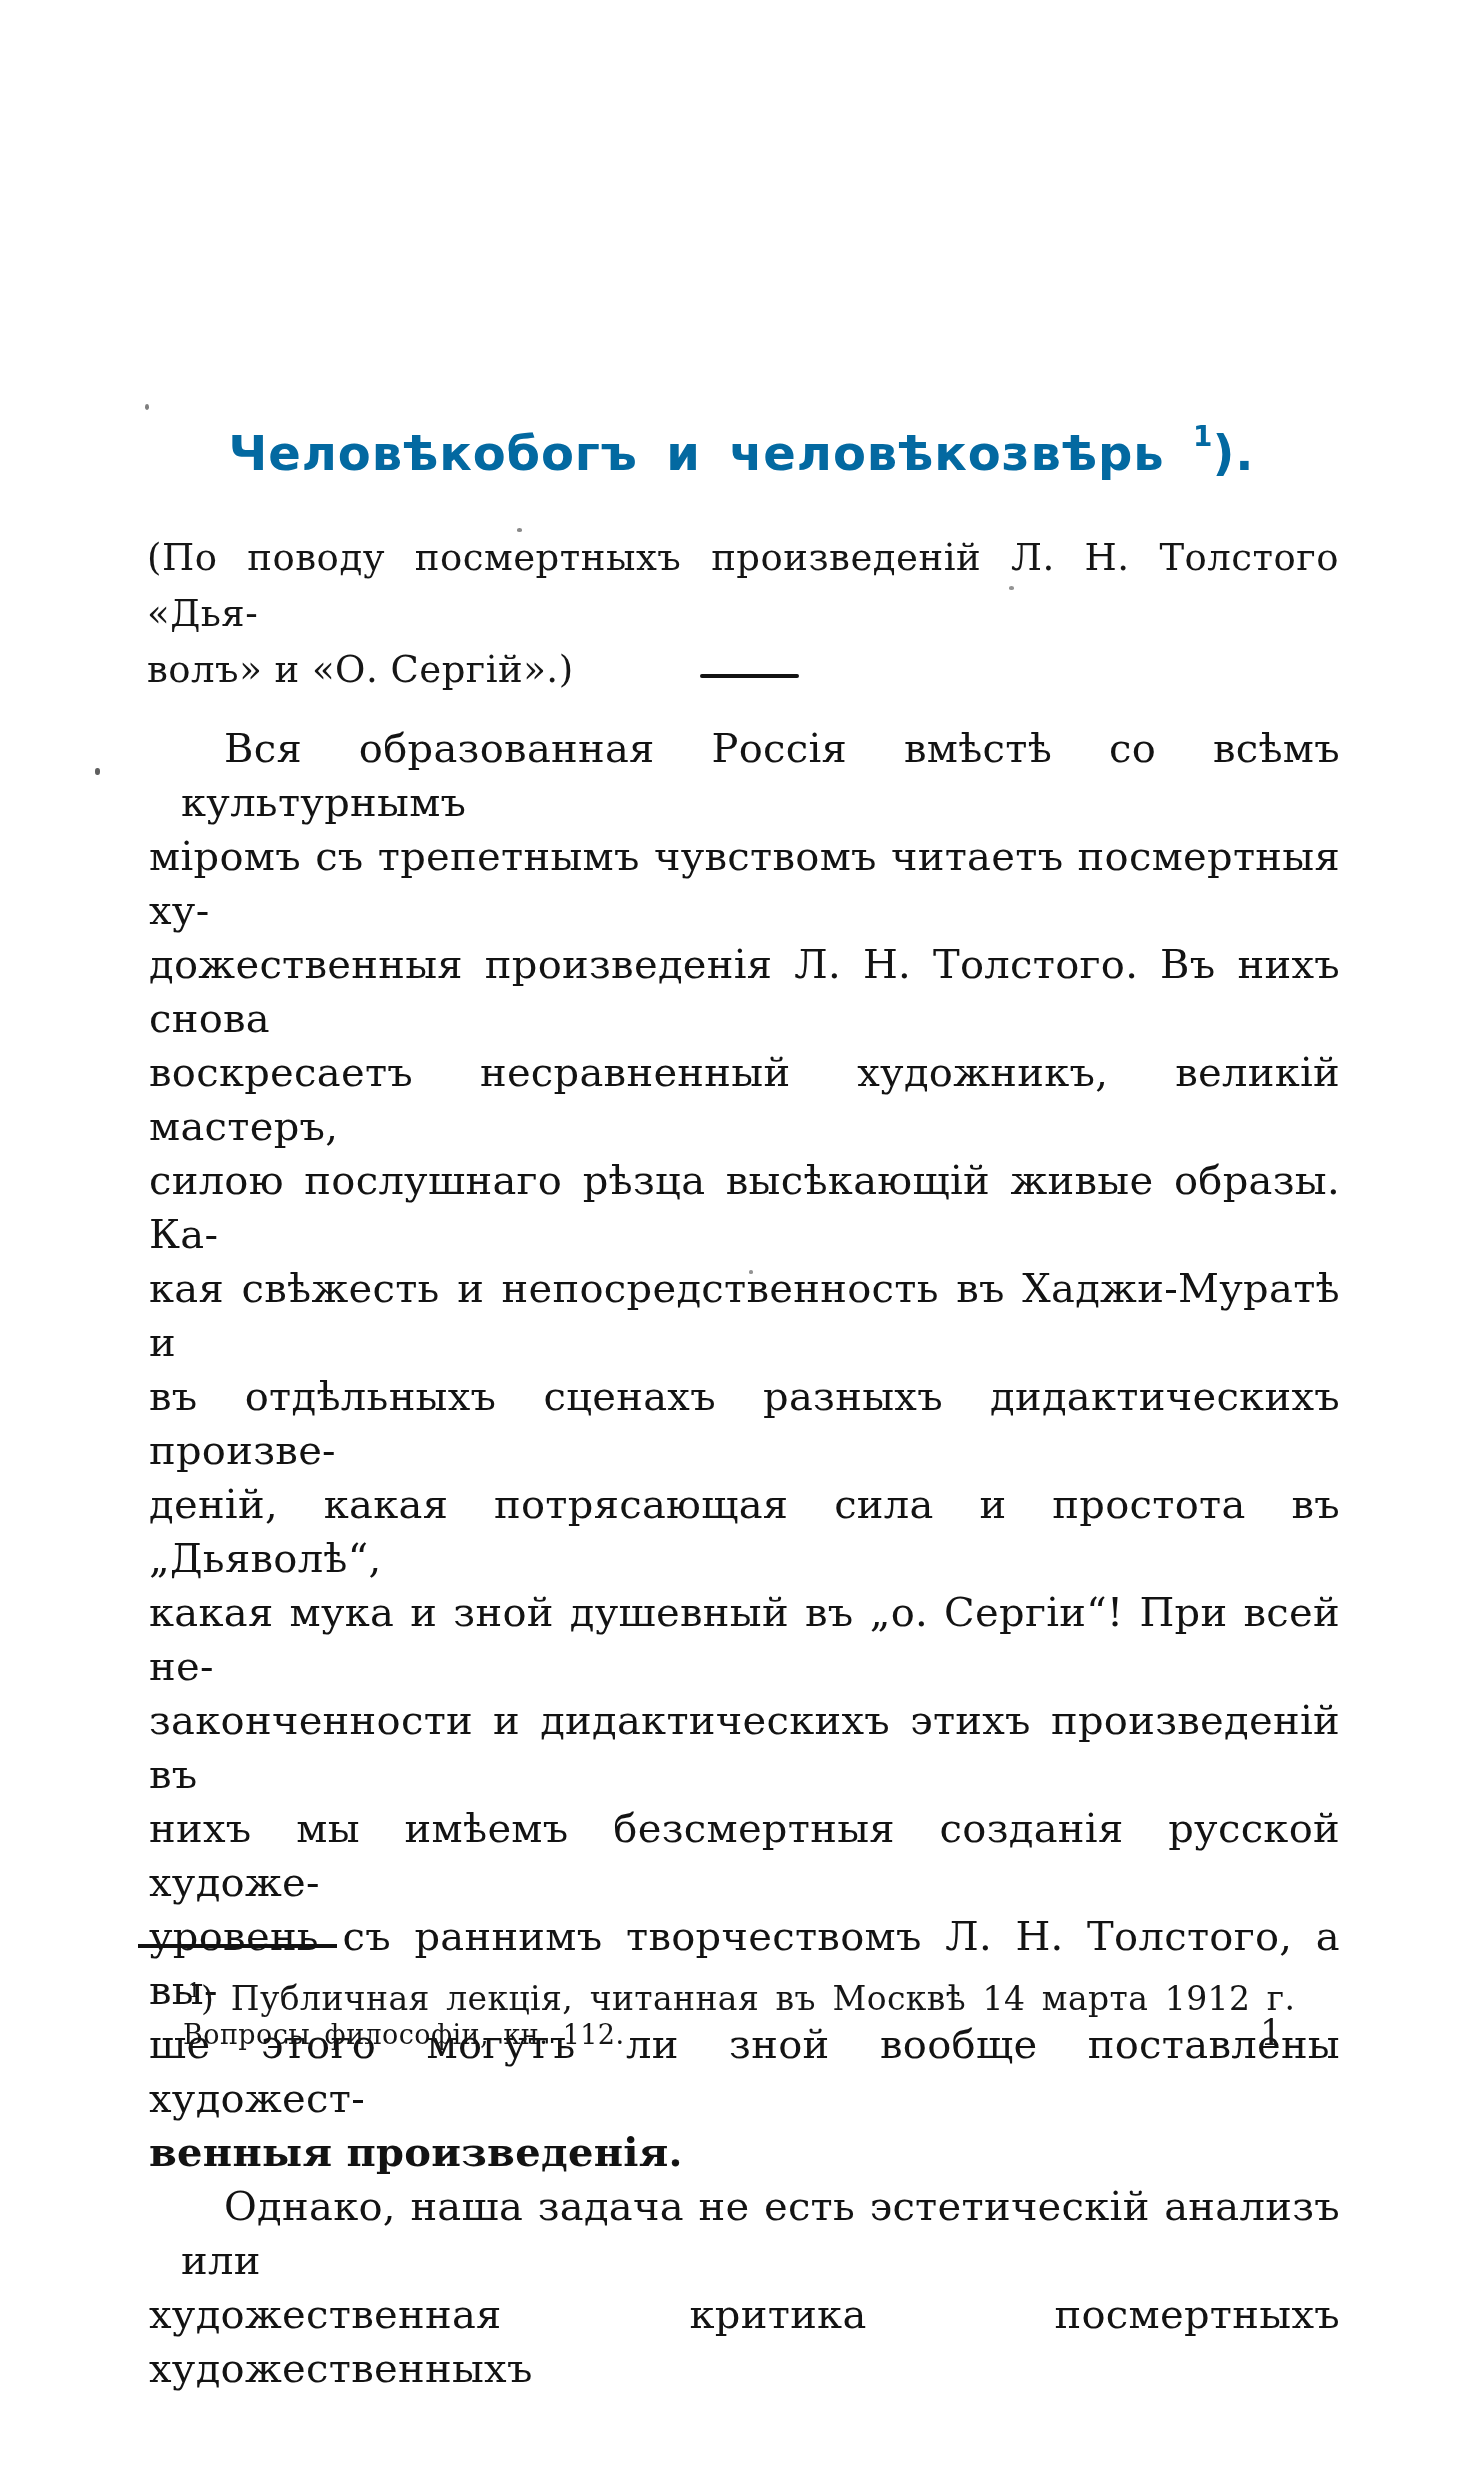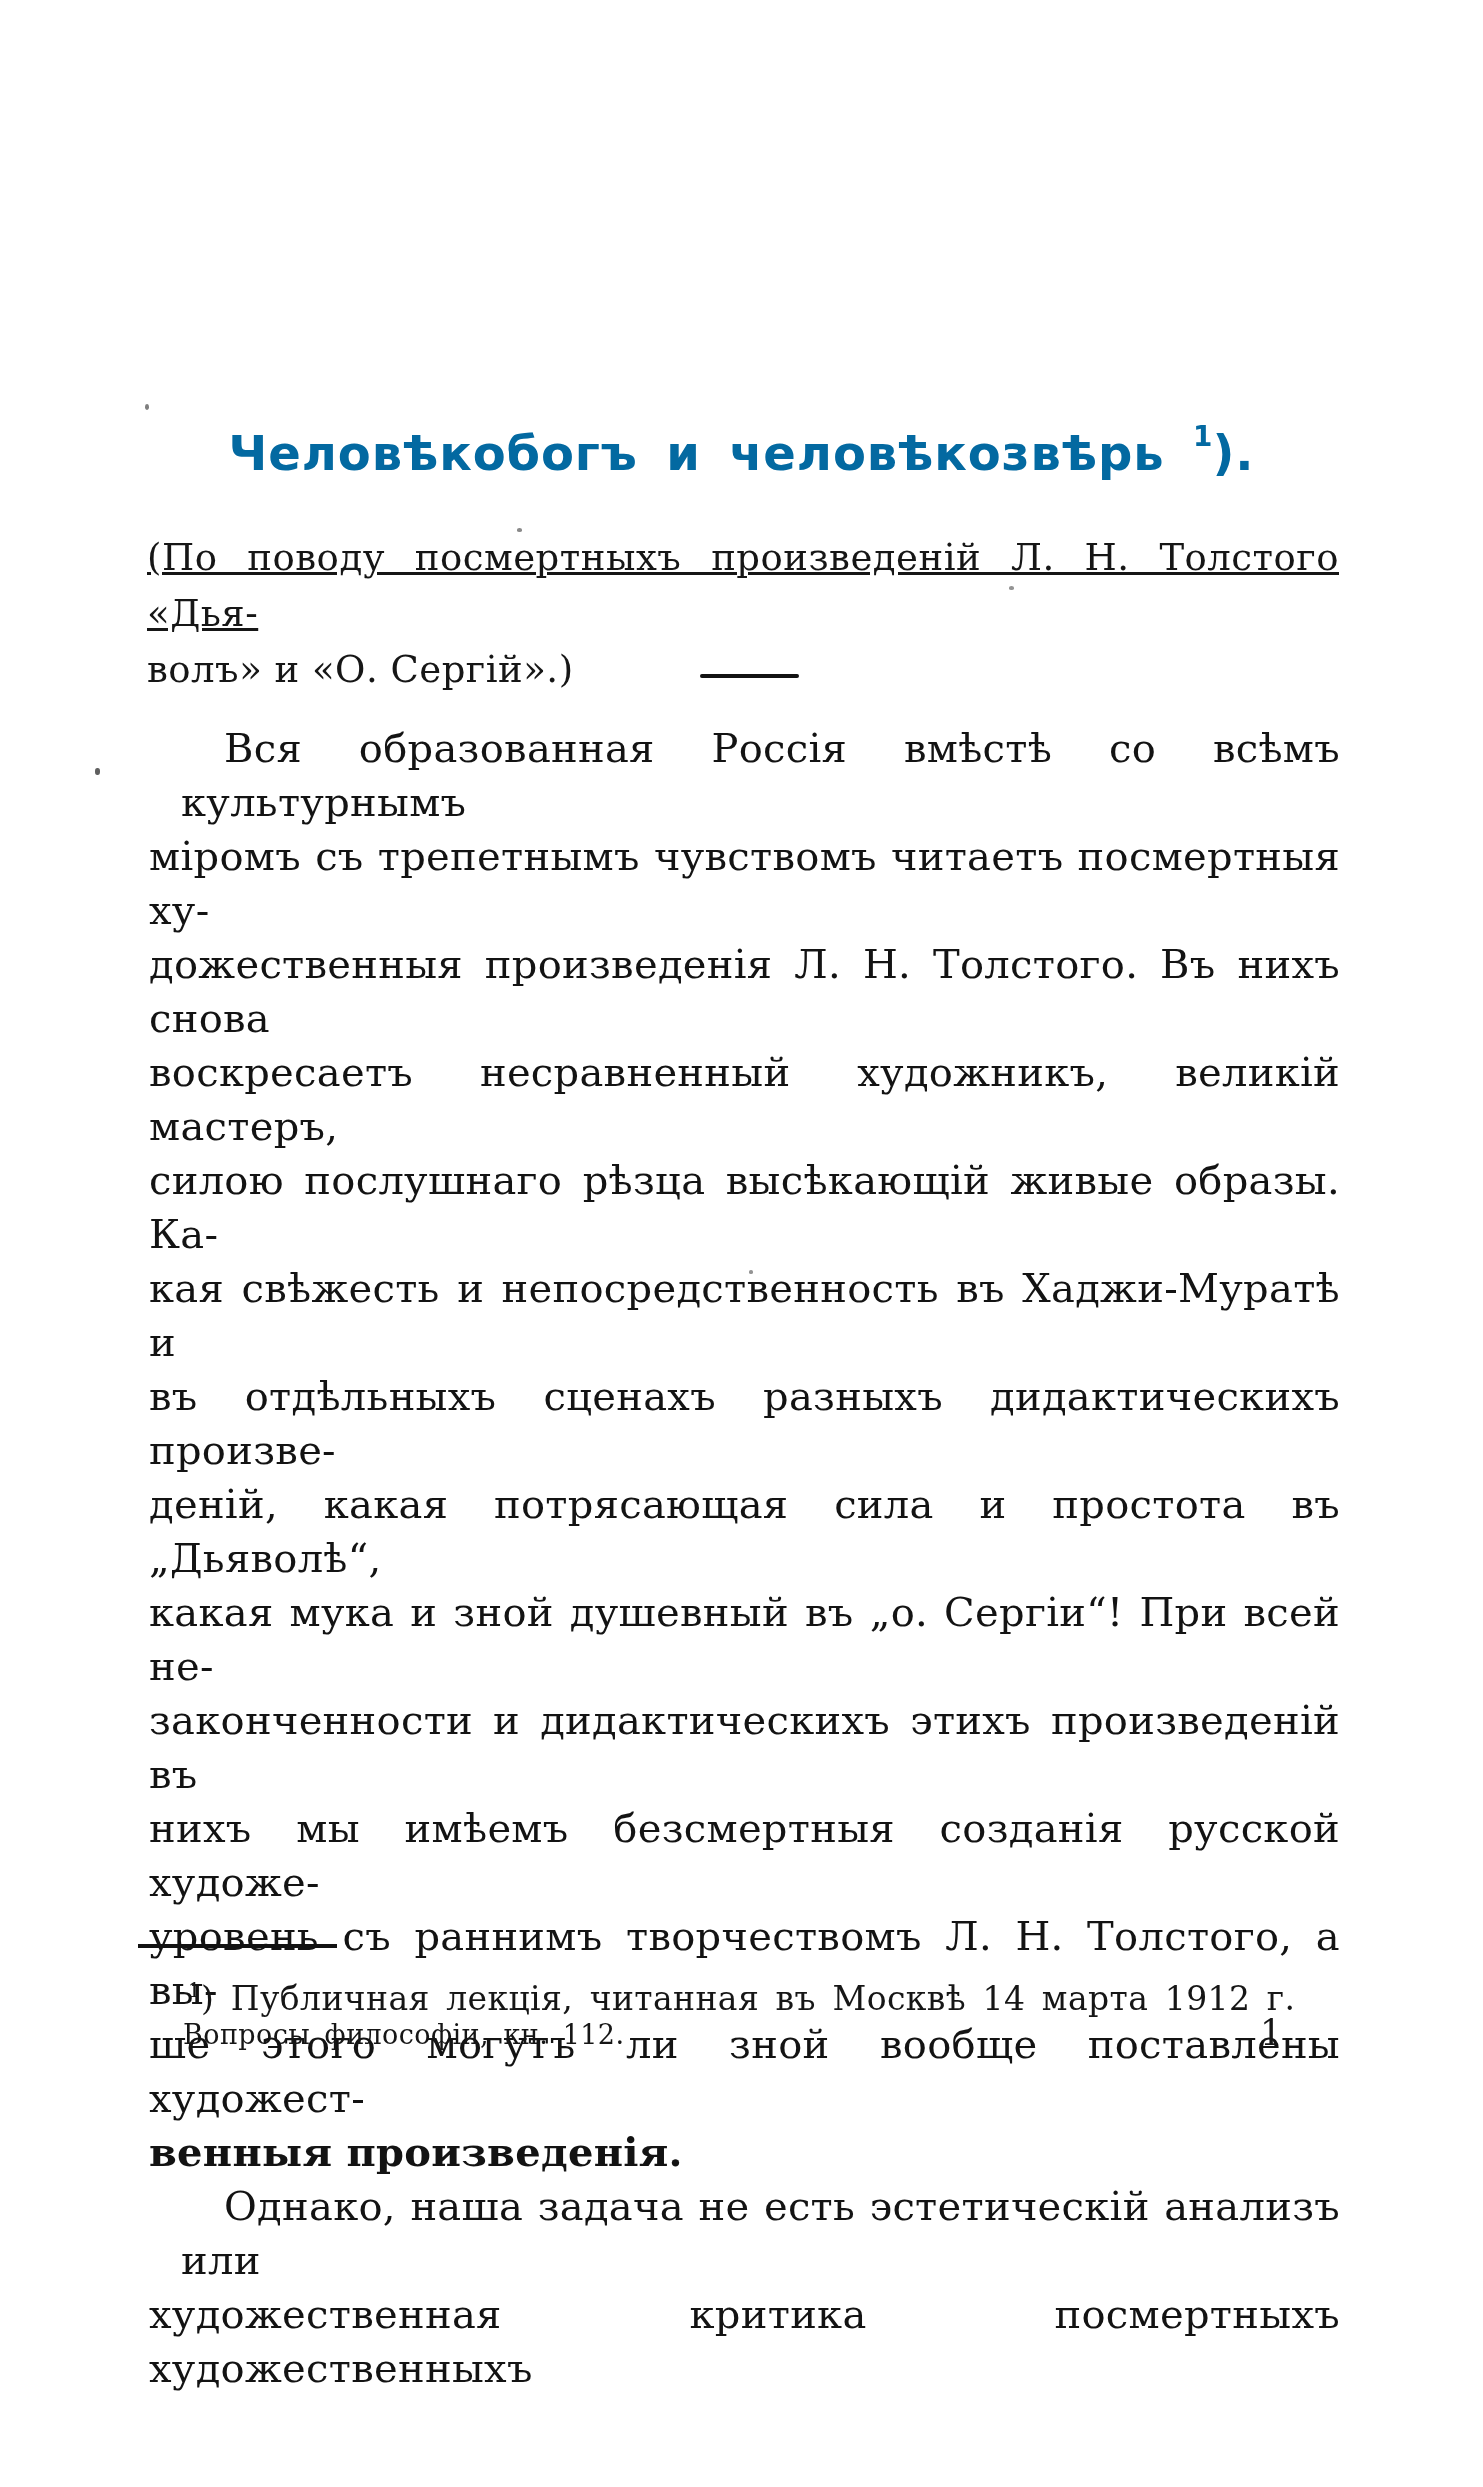"(По поводу посмертныхъ произведеній Л." .subtitle .jline { text-decoration: underline -> none }
